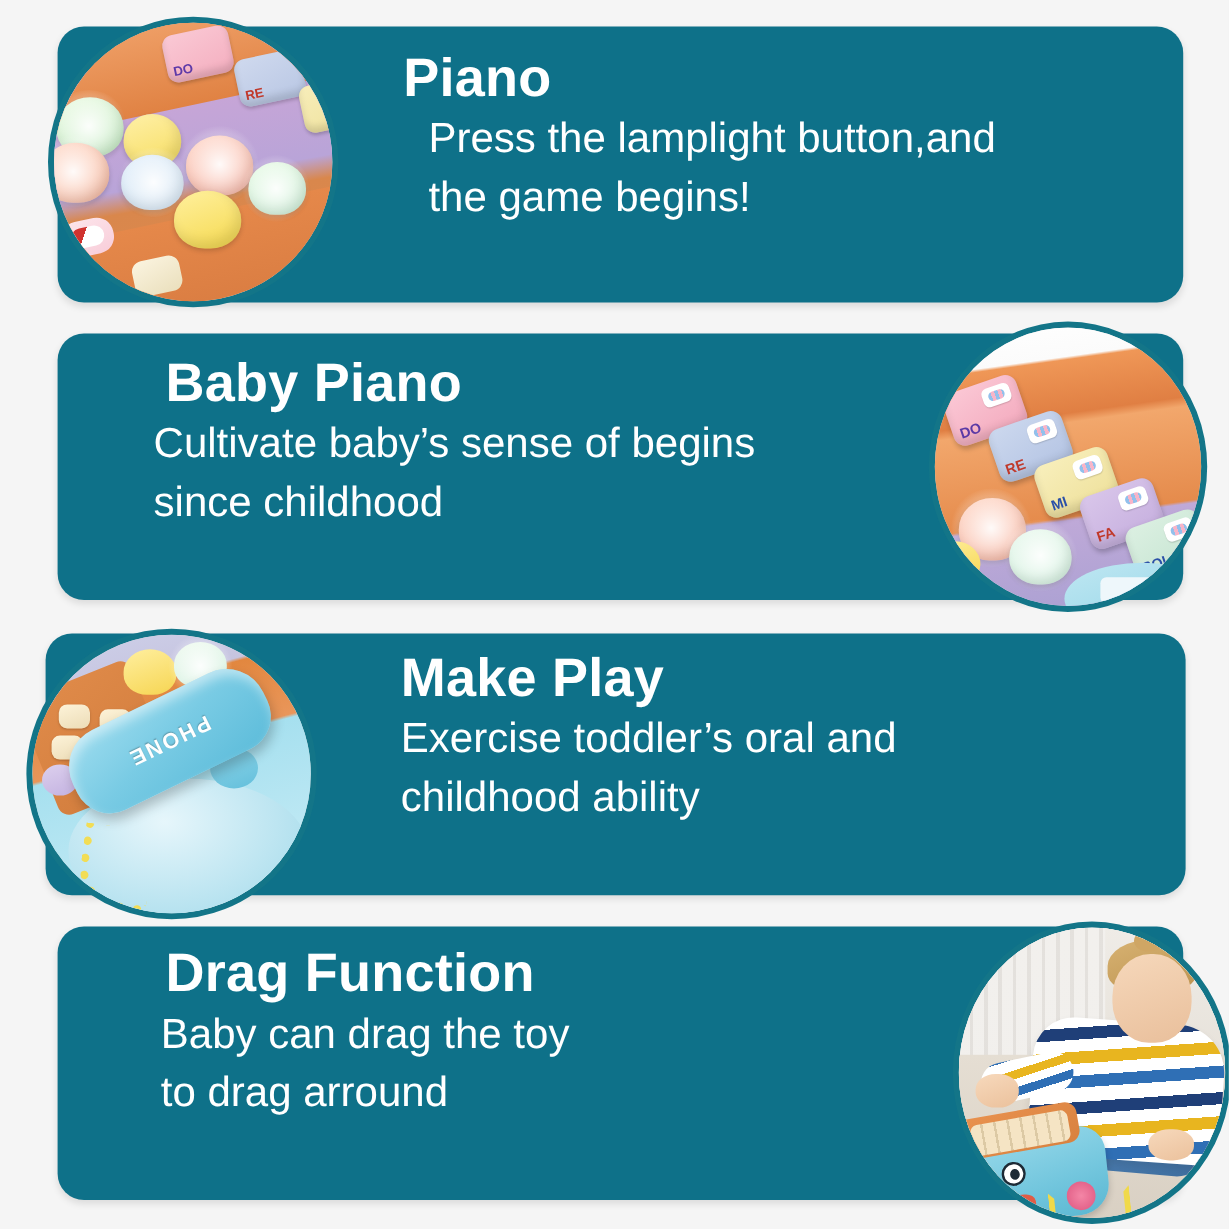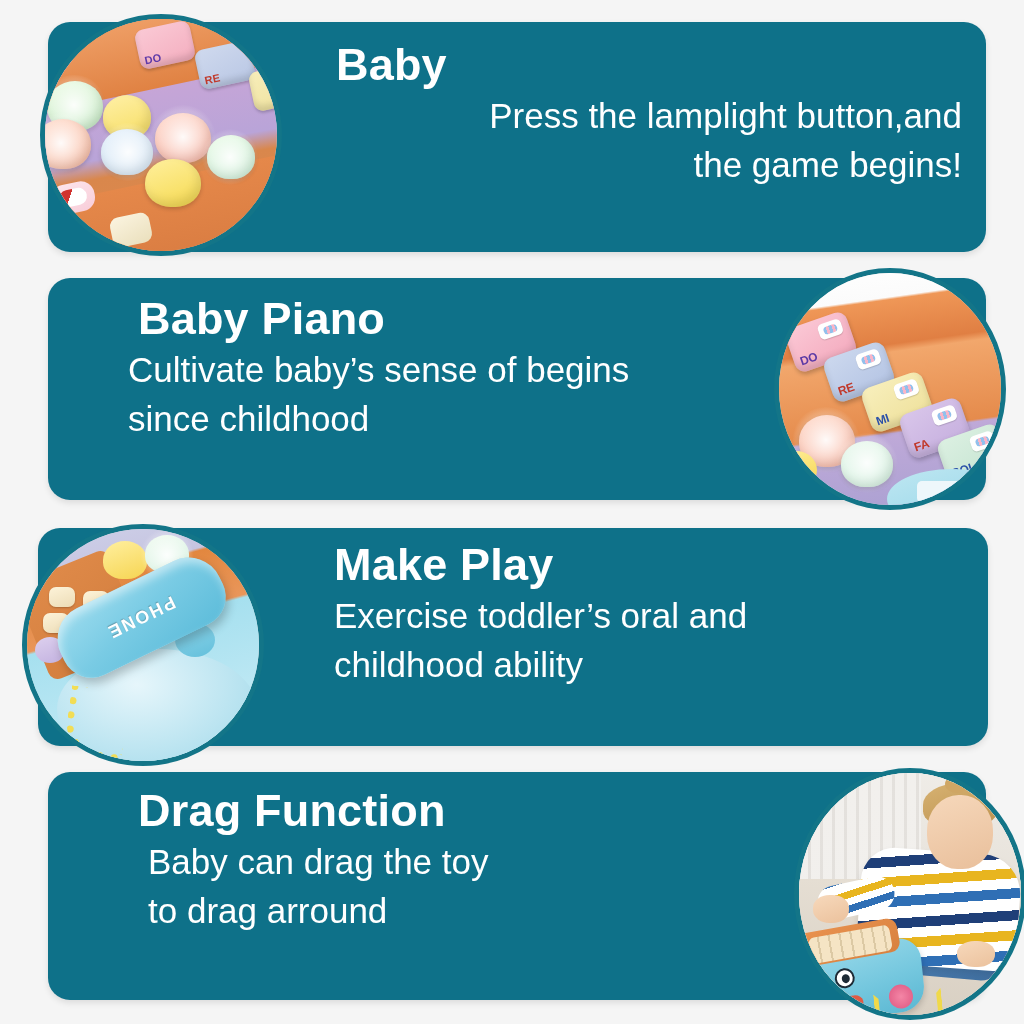"Baby" p.headline { text: Baby -> Piano }
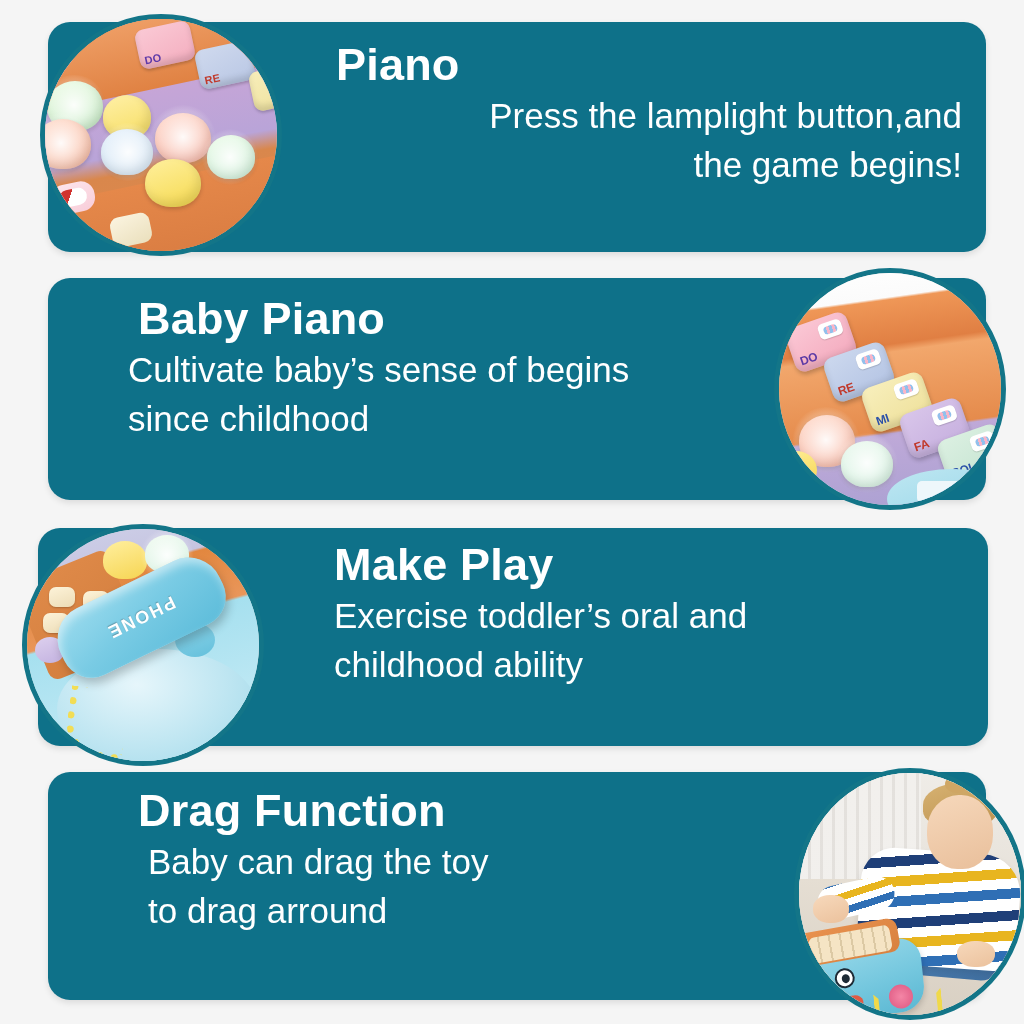"Press the lamplight button,and" .t1 .subline { text-align: right -> none }
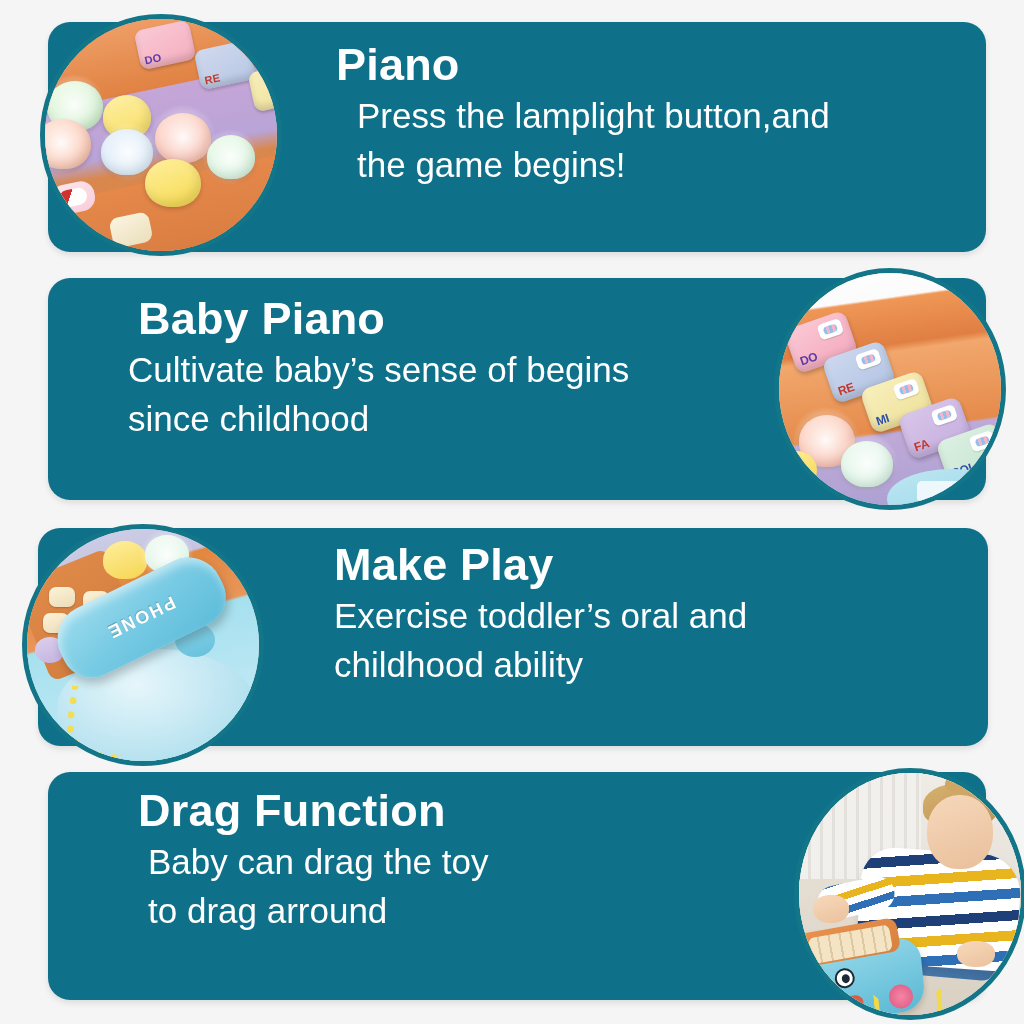"Baby can drag the toy" .t4 .subline { margin-left: 20px -> 6px }
